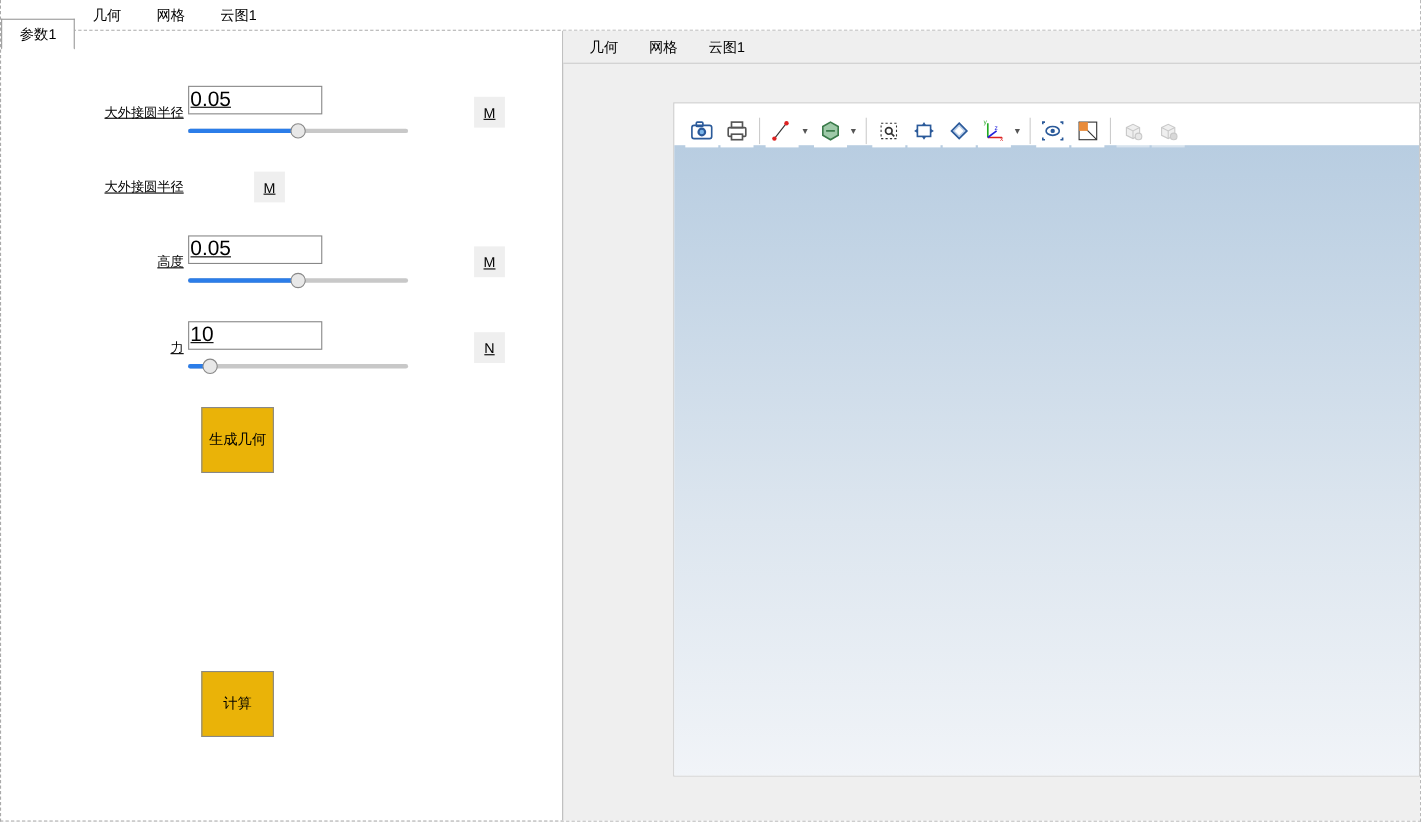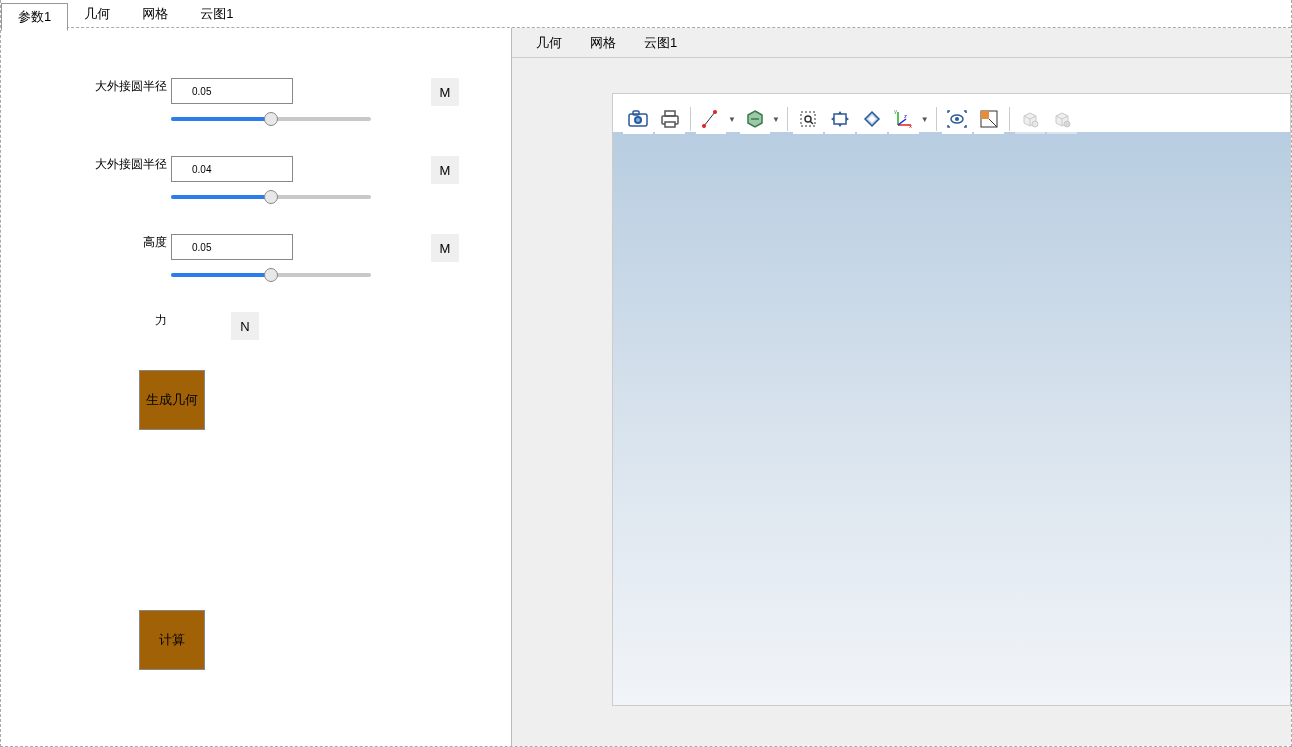"参数1" .top-tabs .tab.active { top: 3px -> 17px }
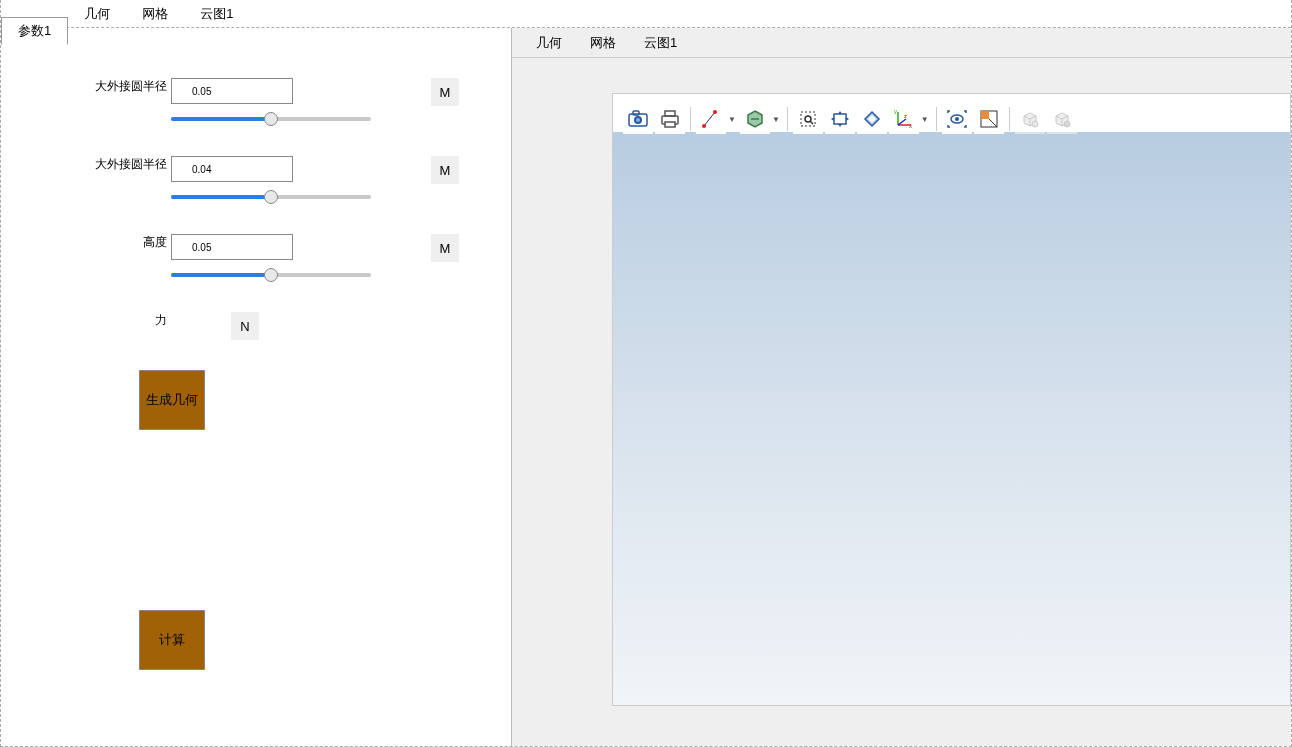"大外接圆半径" .param-row { align-items: none -> center; text-decoration: none -> underline }
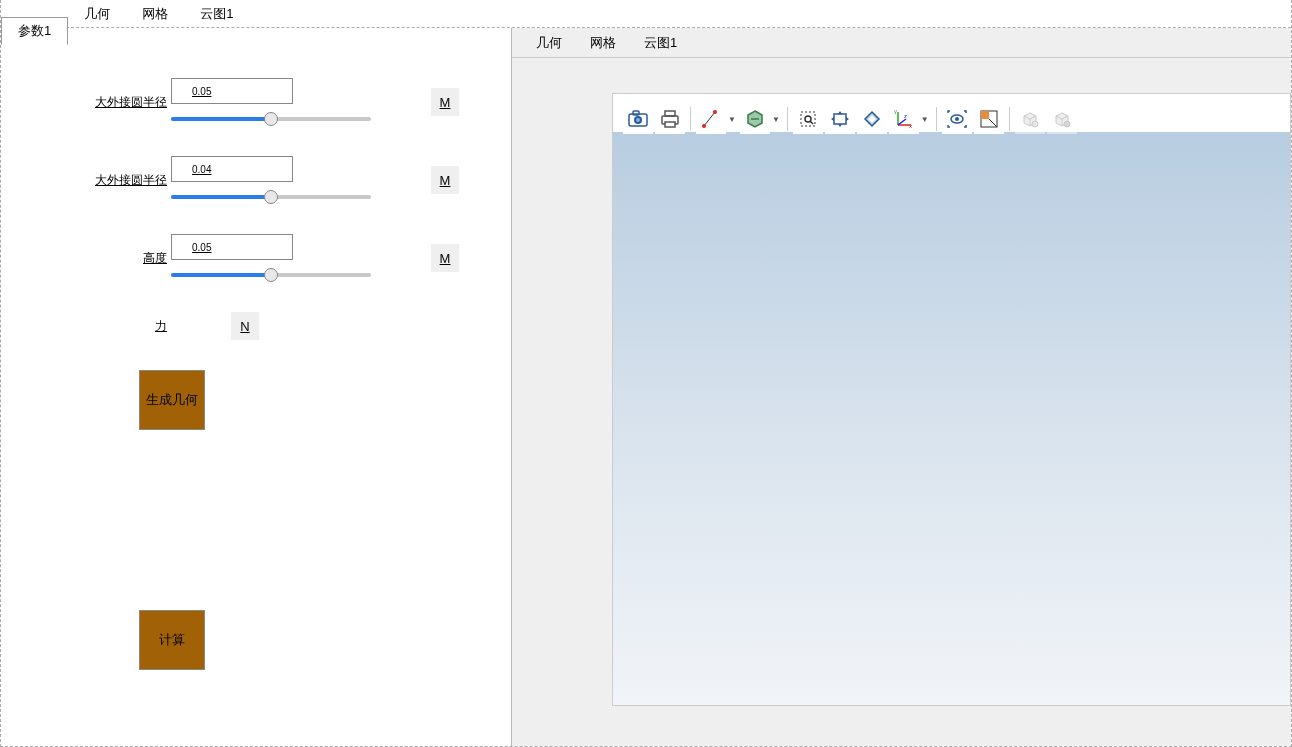"0.05" .param-input { font-size: 10px -> 19px; padding: 2px 20px -> 2px 1px }
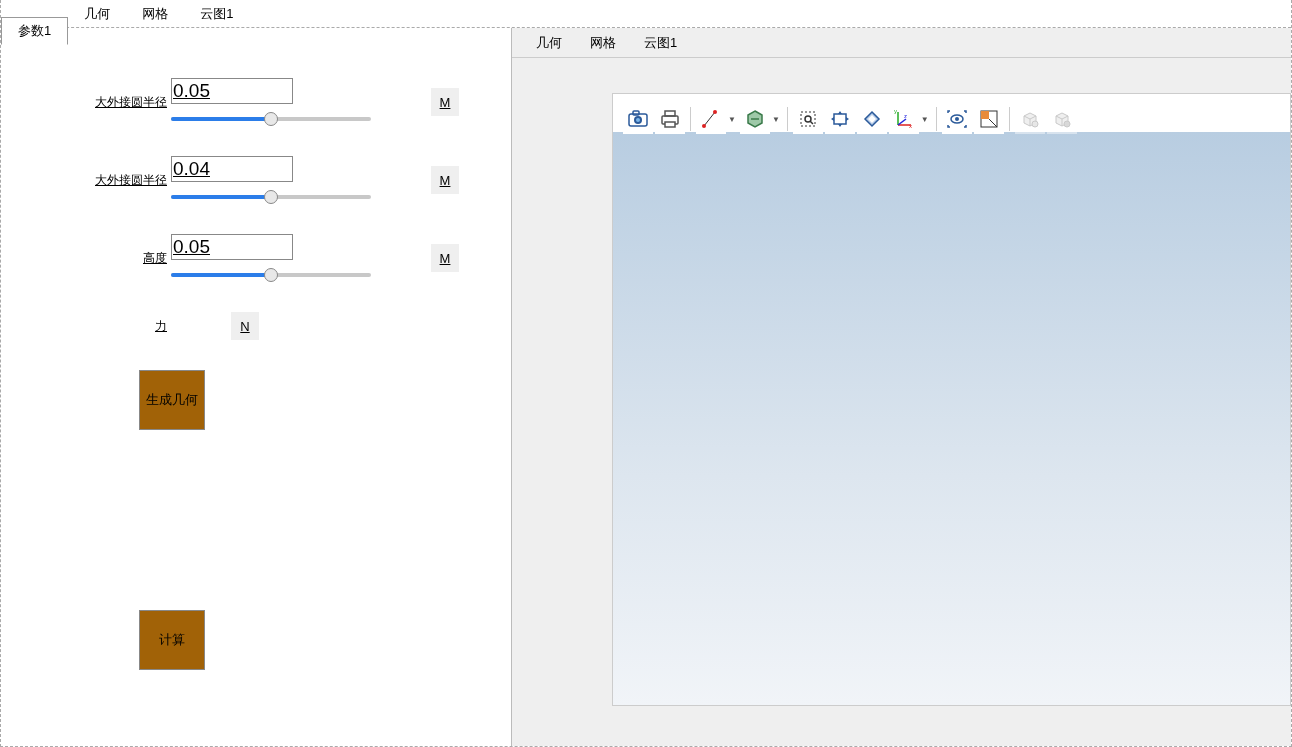"0.04" div.param-col { html: <div> <input> <div> <div> <div></div> <div></div> <div></div> </div> </div> </div> -> none }
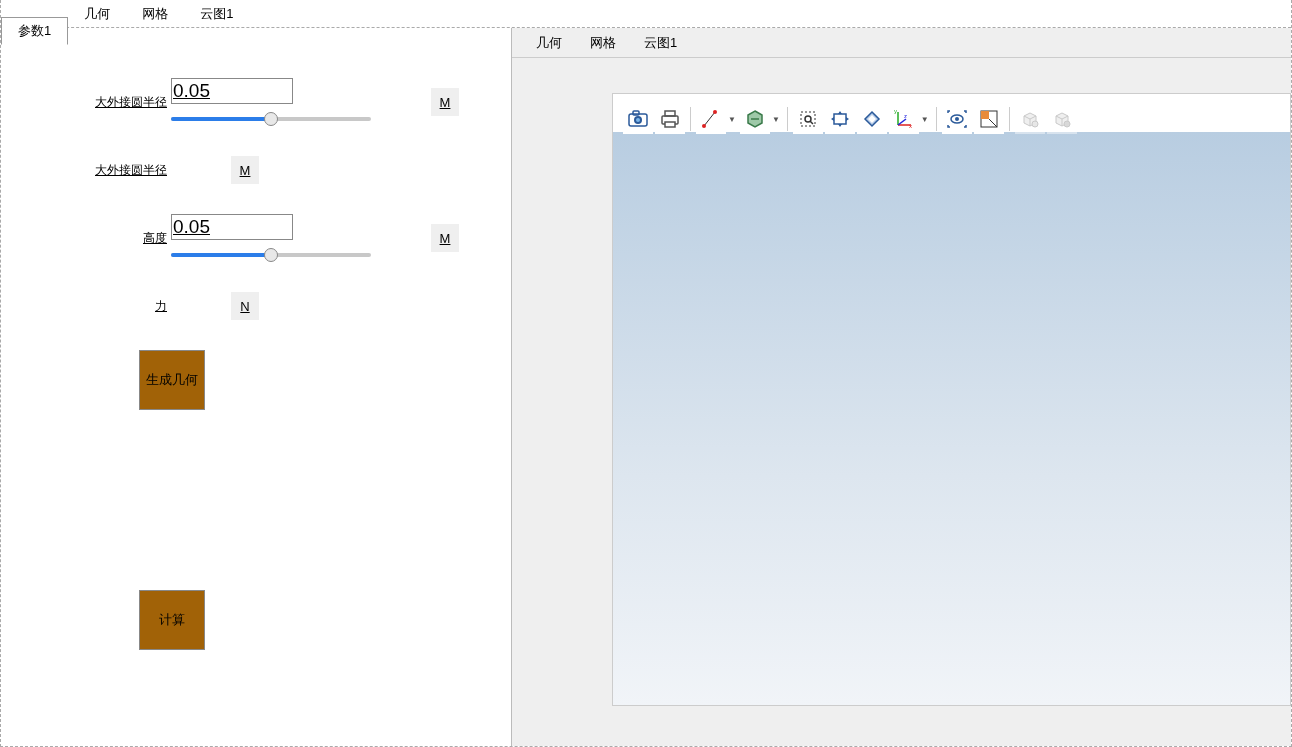"10" div.param-col { html: none -> <div> <input> <div> <div> <div></div> <div></div> <div></div> </div> </div> </div> }
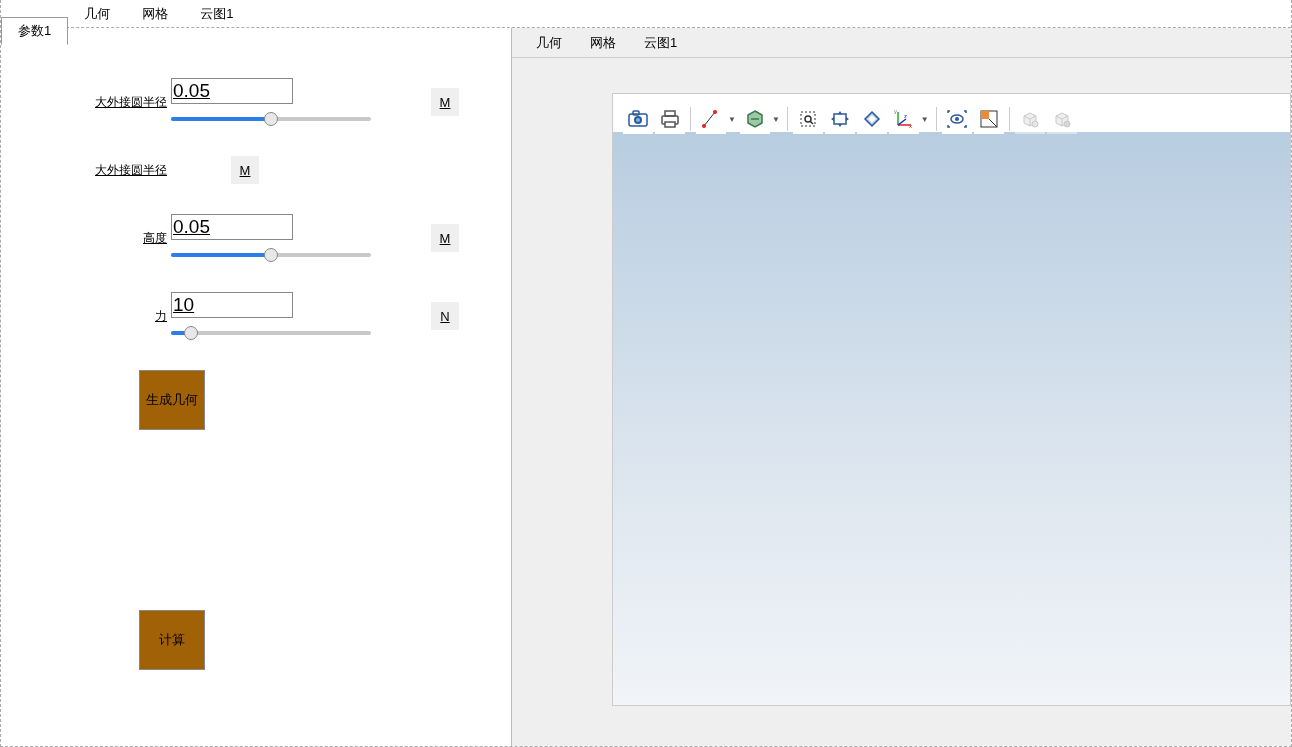"生成几何" .btn { background: #a16207 -> #eab308; margin-left: 48px -> 92px }
